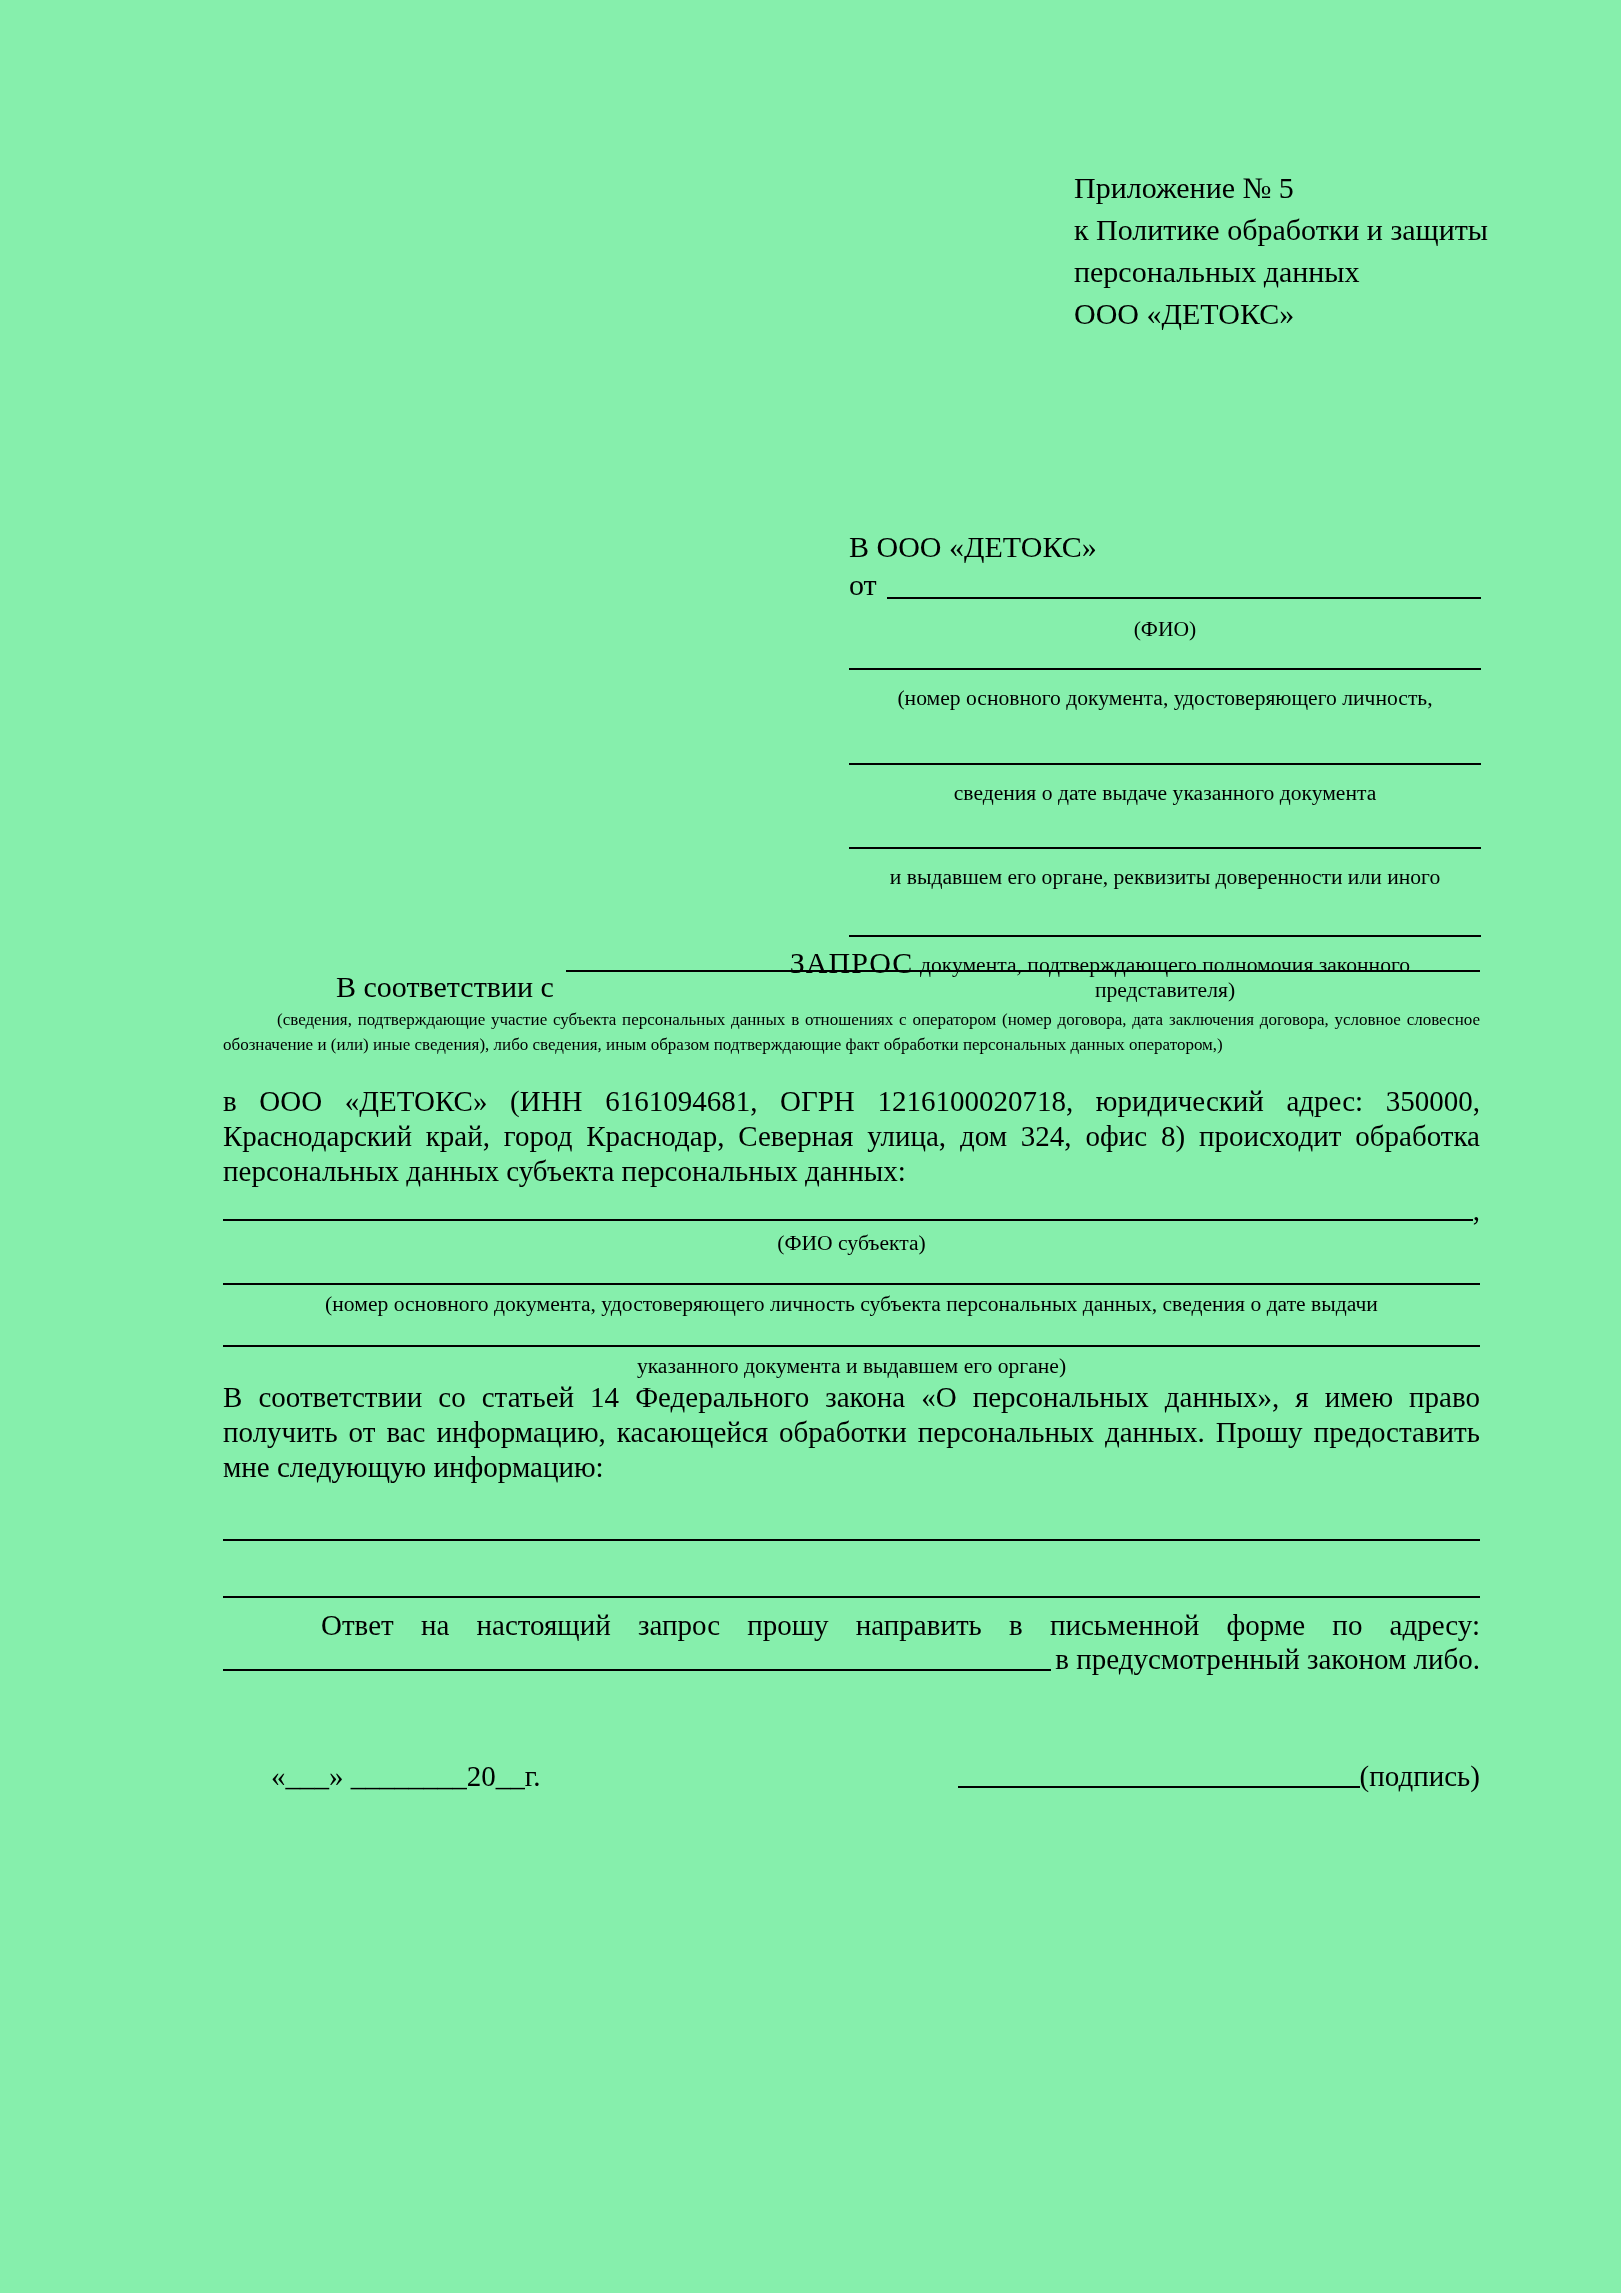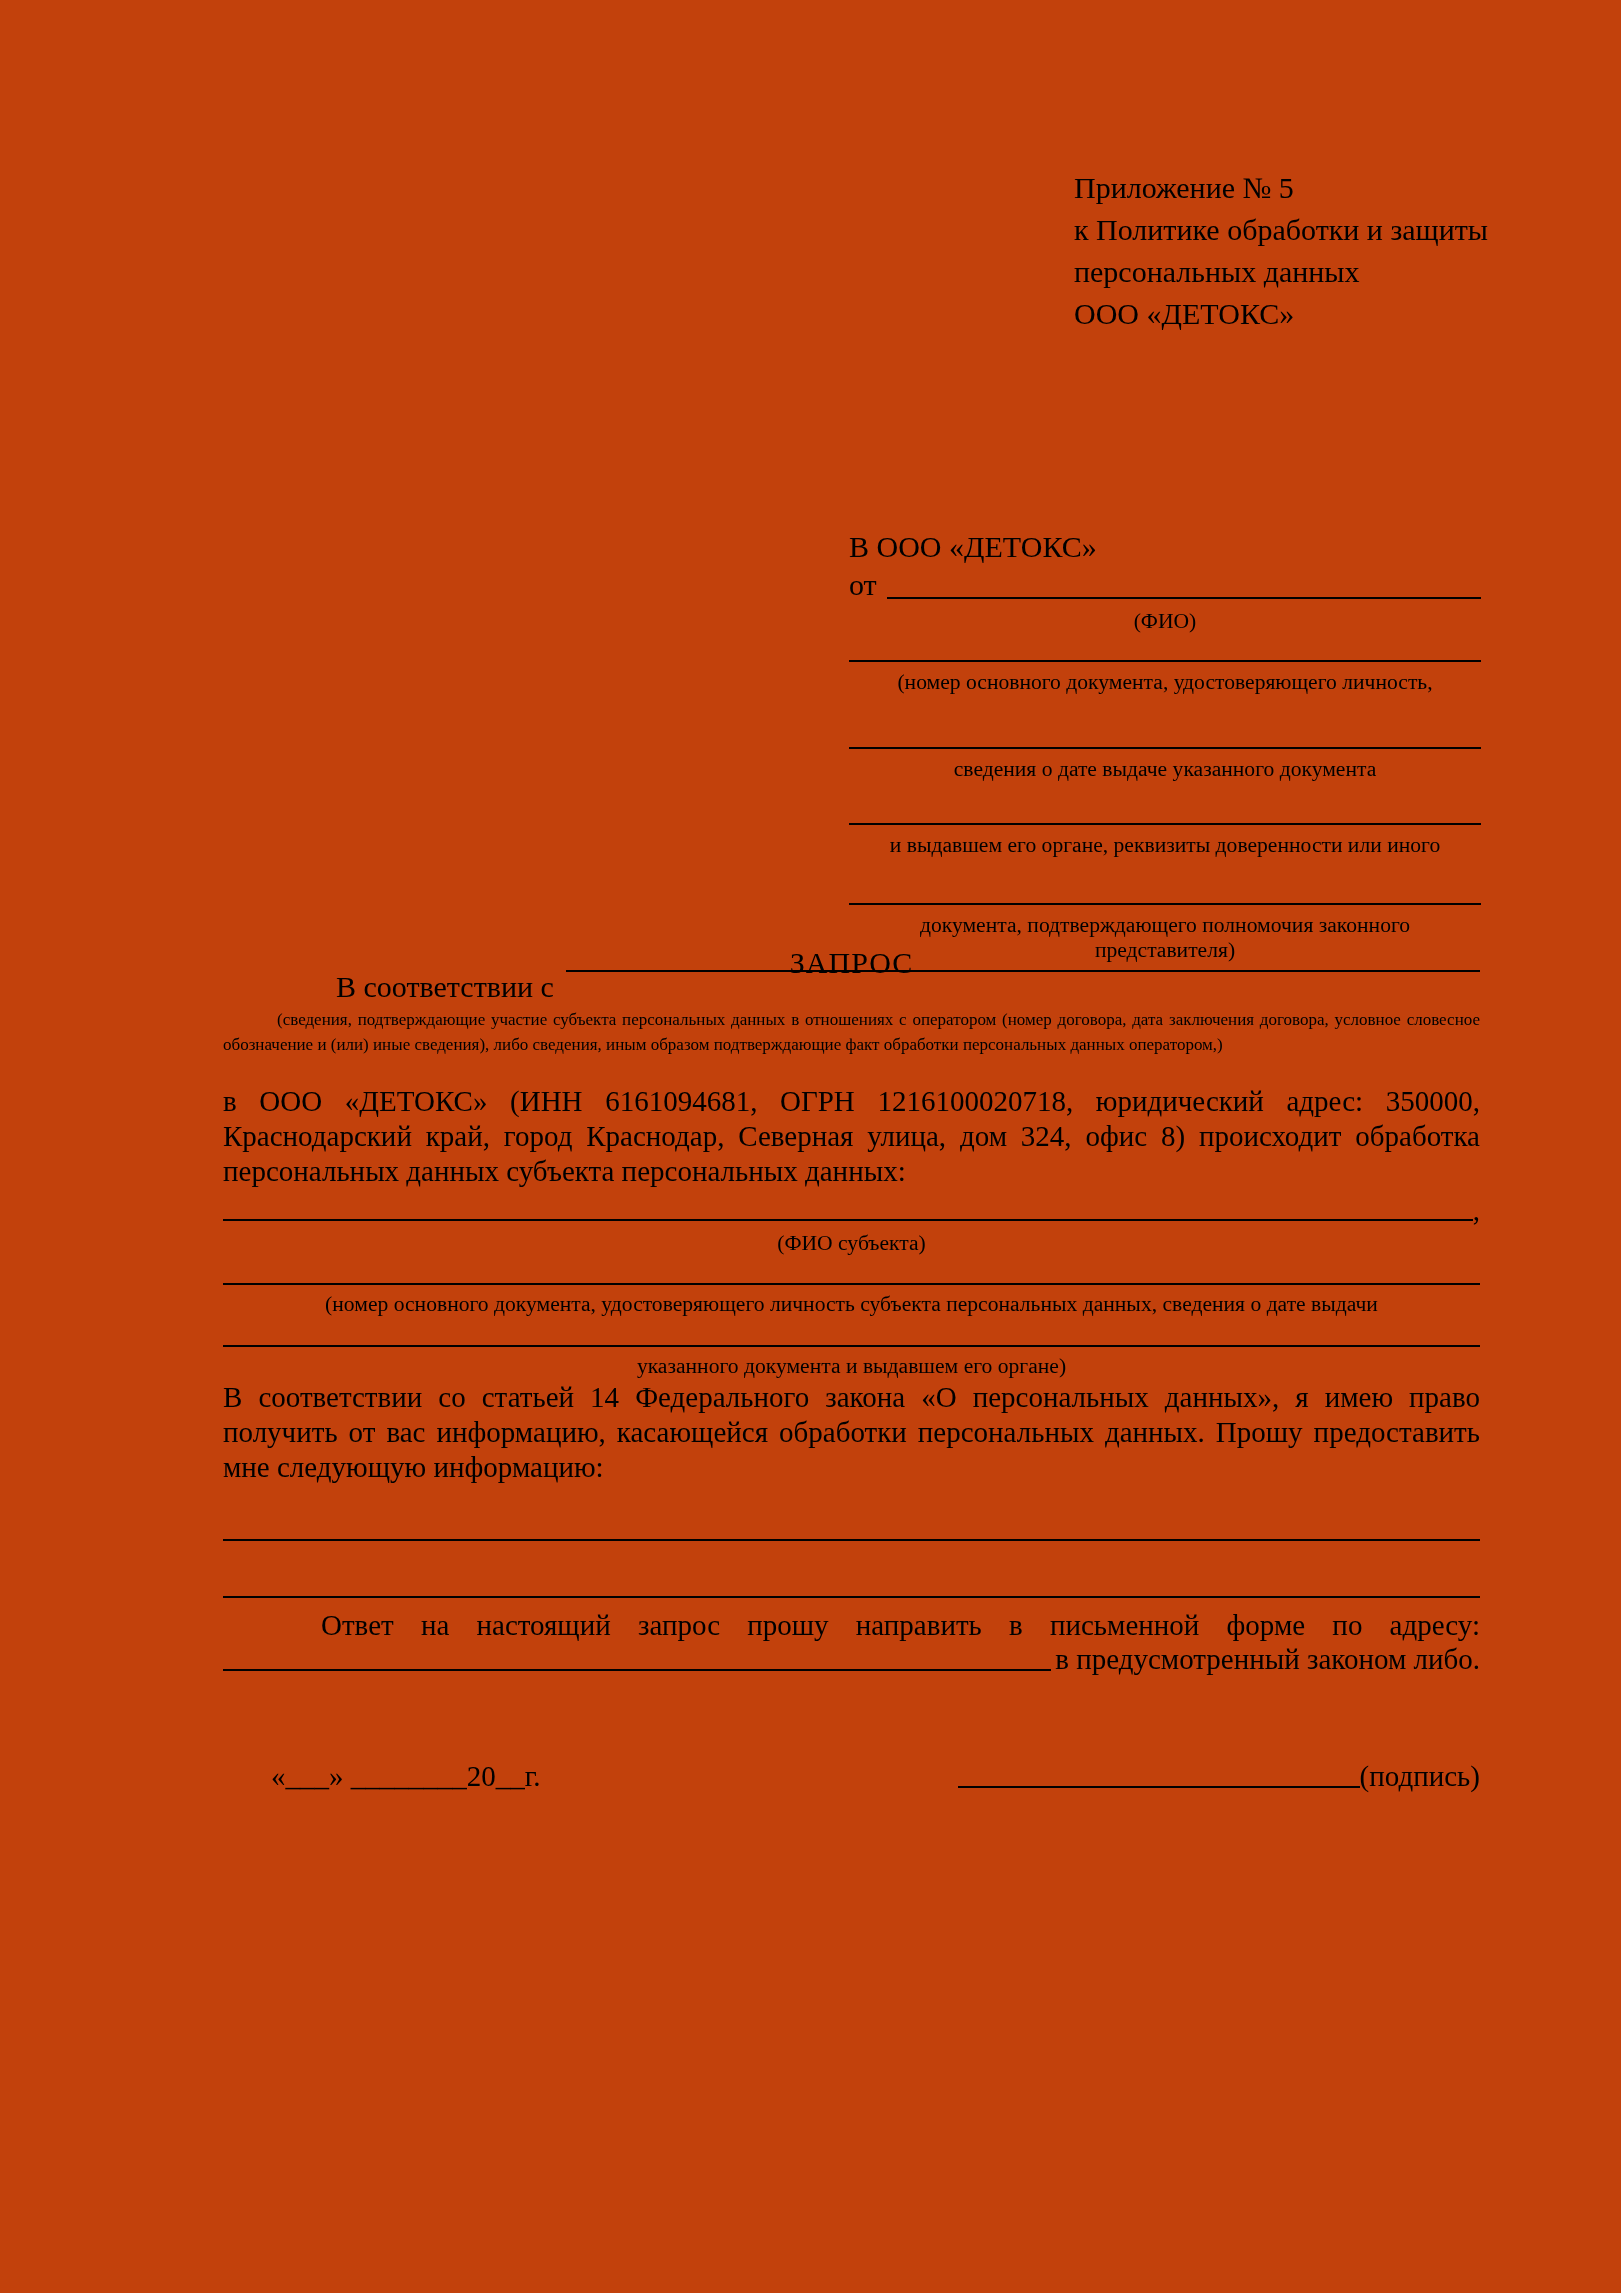"Приложение № 5" .page { background: #c2410c -> #86efac }
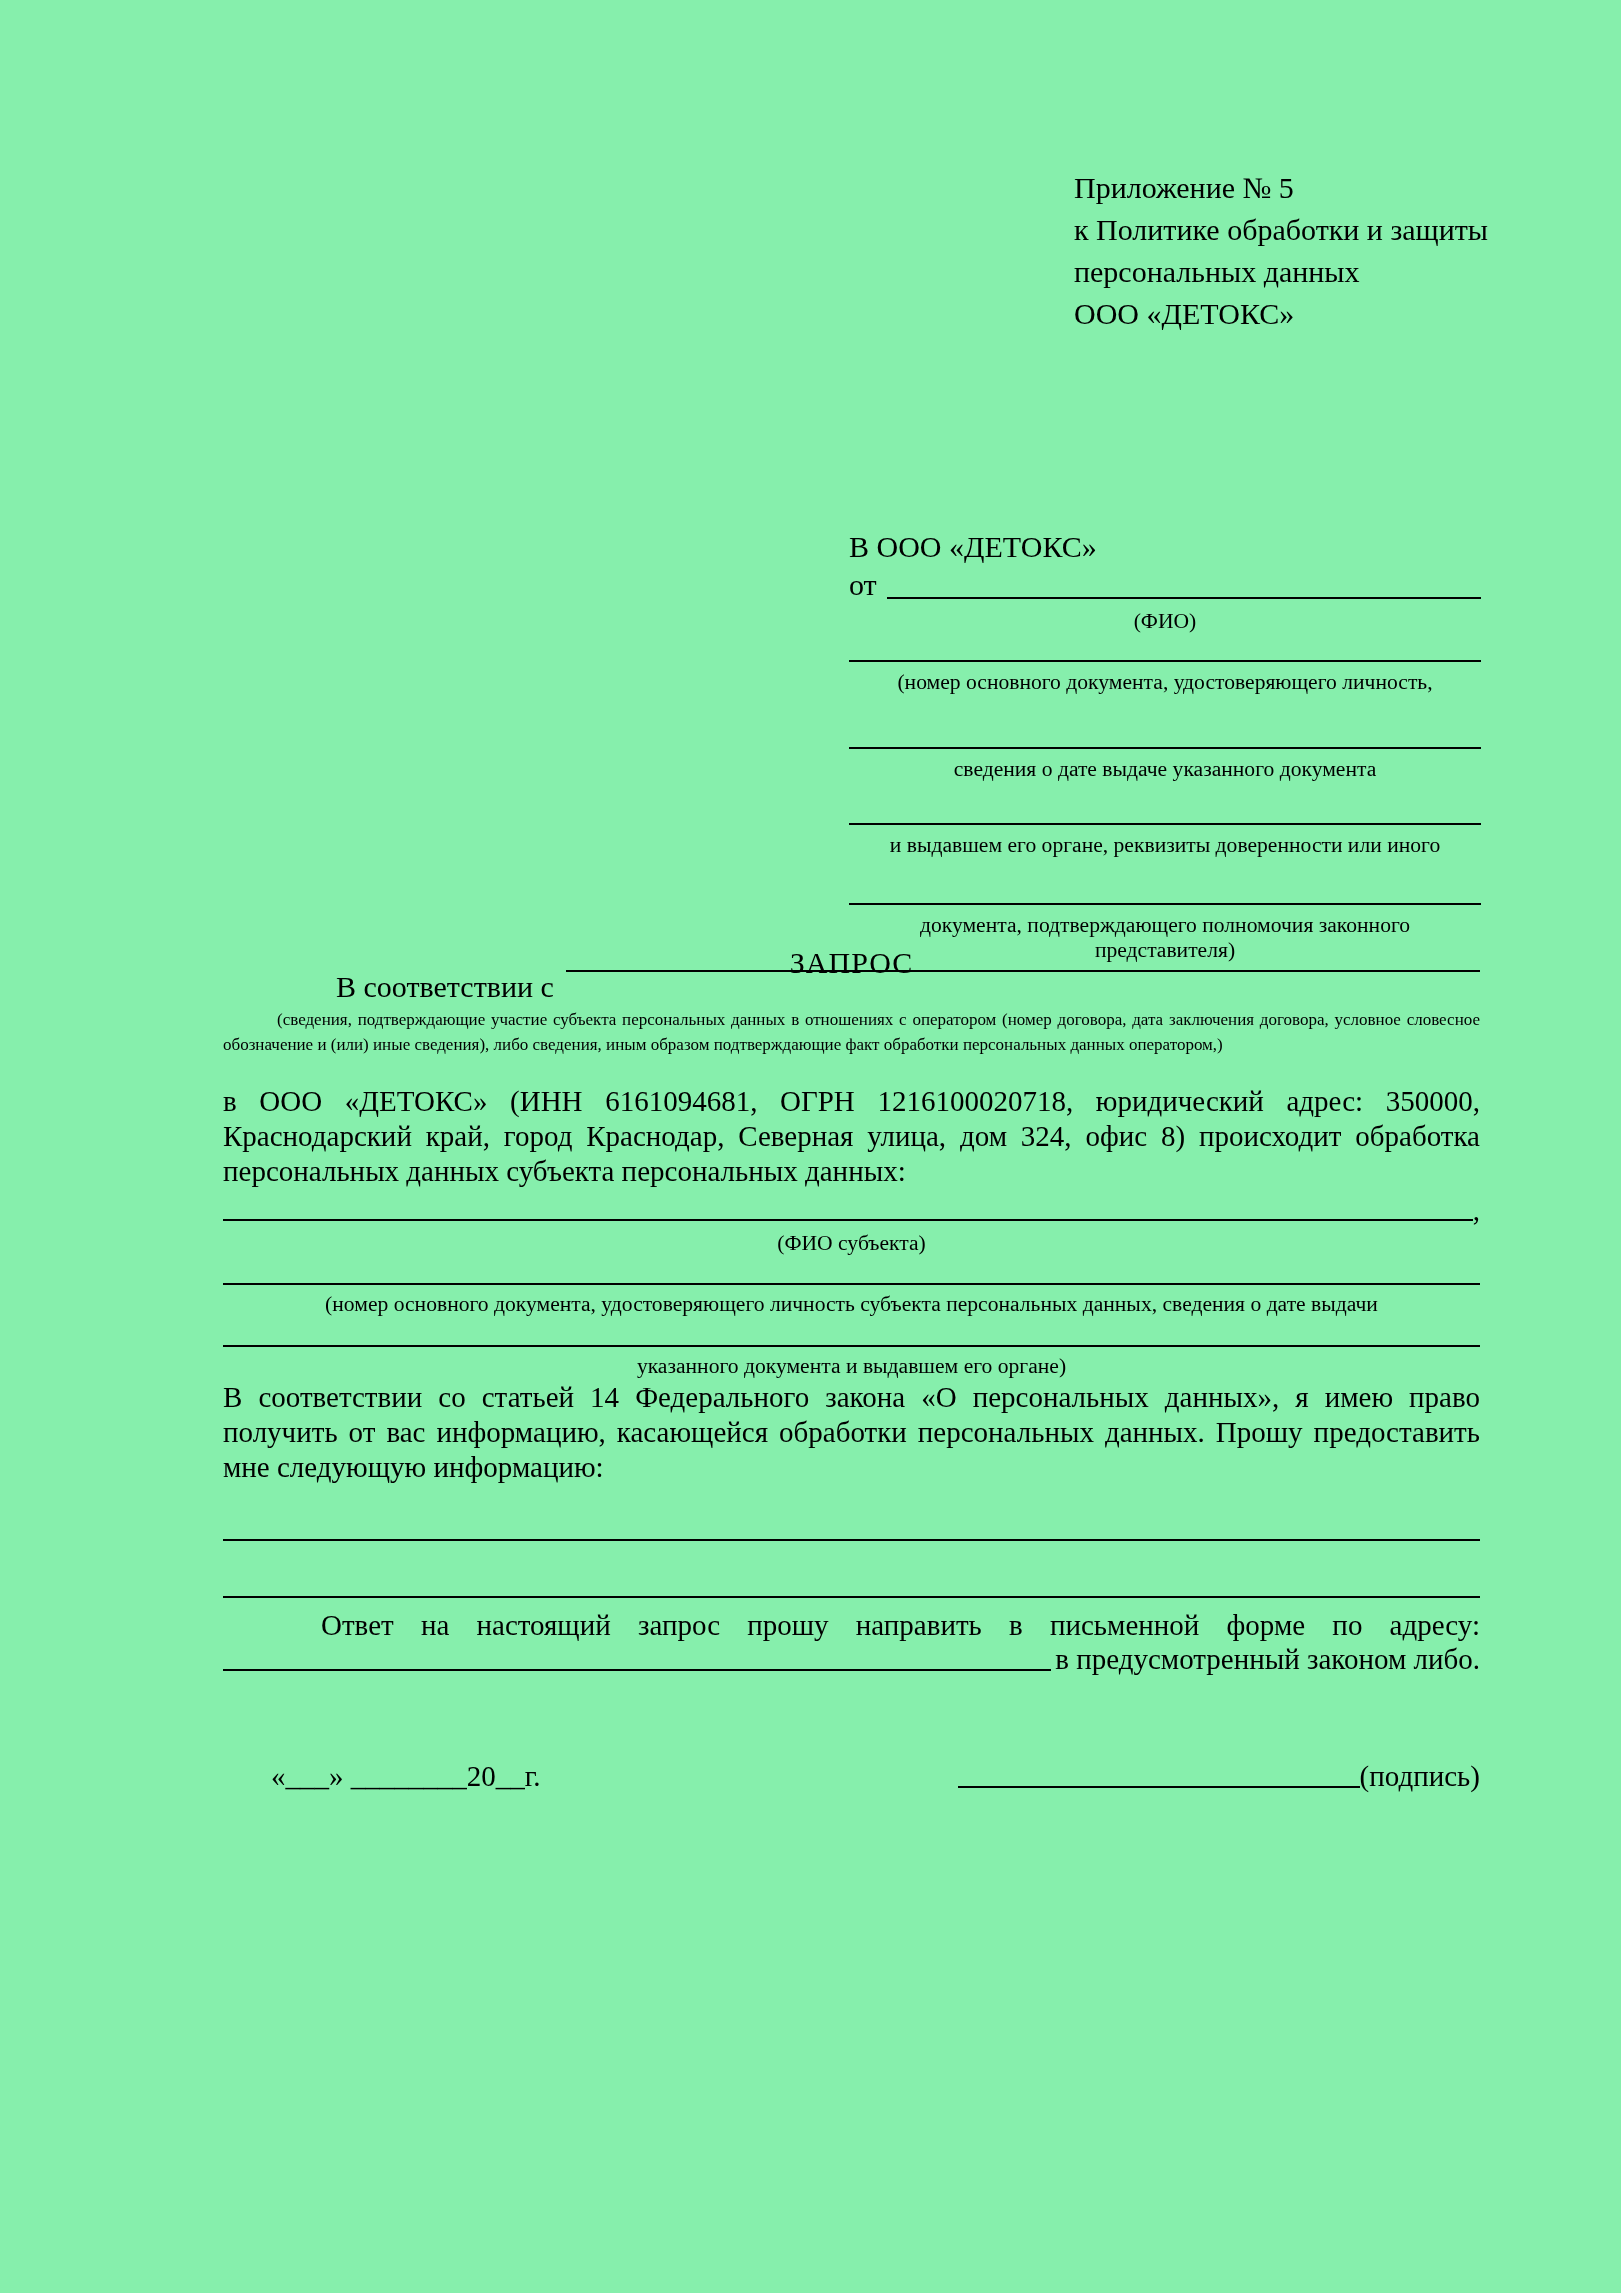"(ФИО)" .recipient .cap { margin-top: 8px -> 16px }
